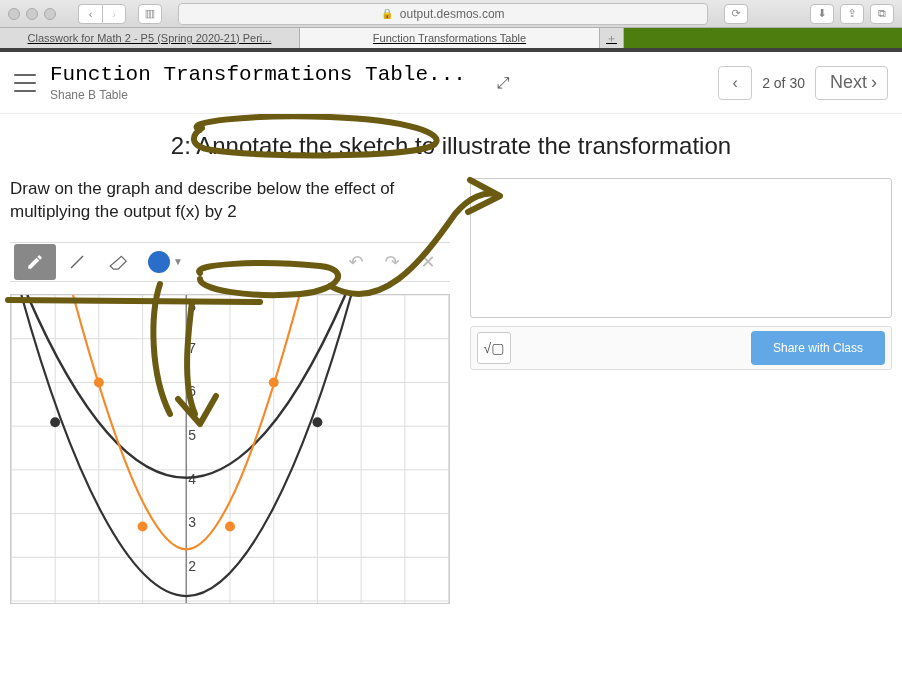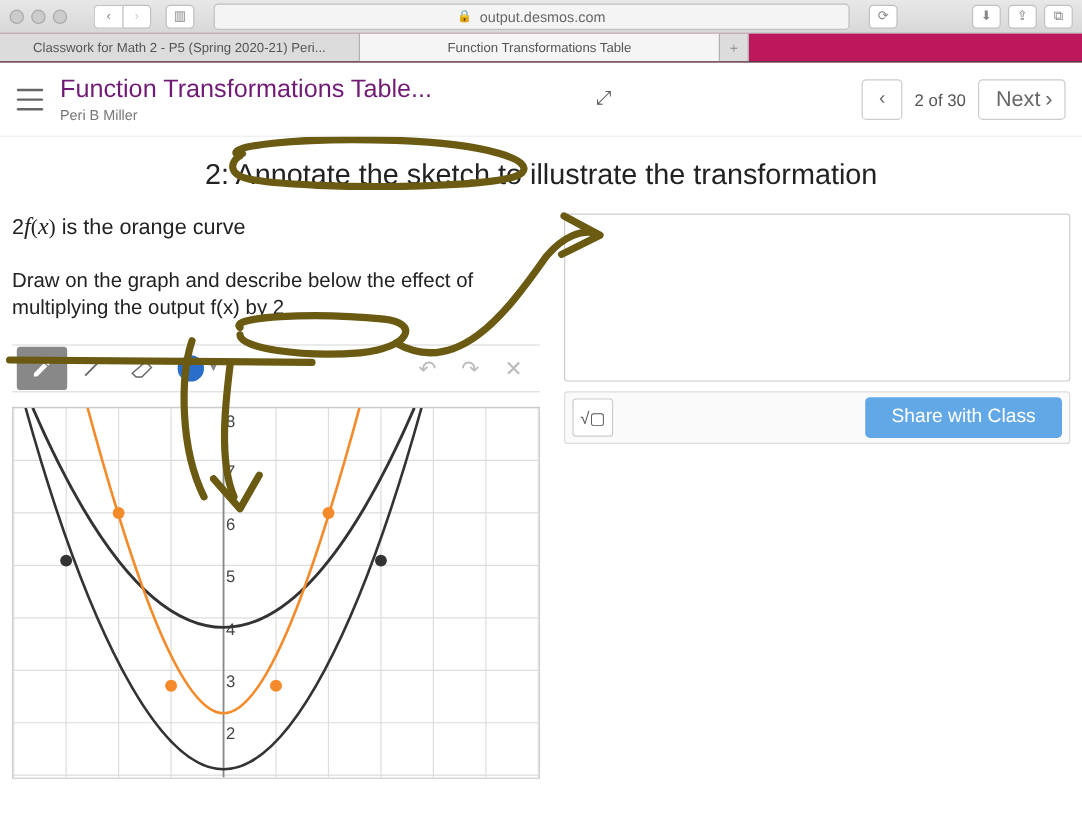"Classwork for Math 2 -" .browser-tabs { background: #be185d -> #4d7c0f; border-bottom: 1px solid #404040 -> 4px solid #404040; text-decoration: none -> underline }
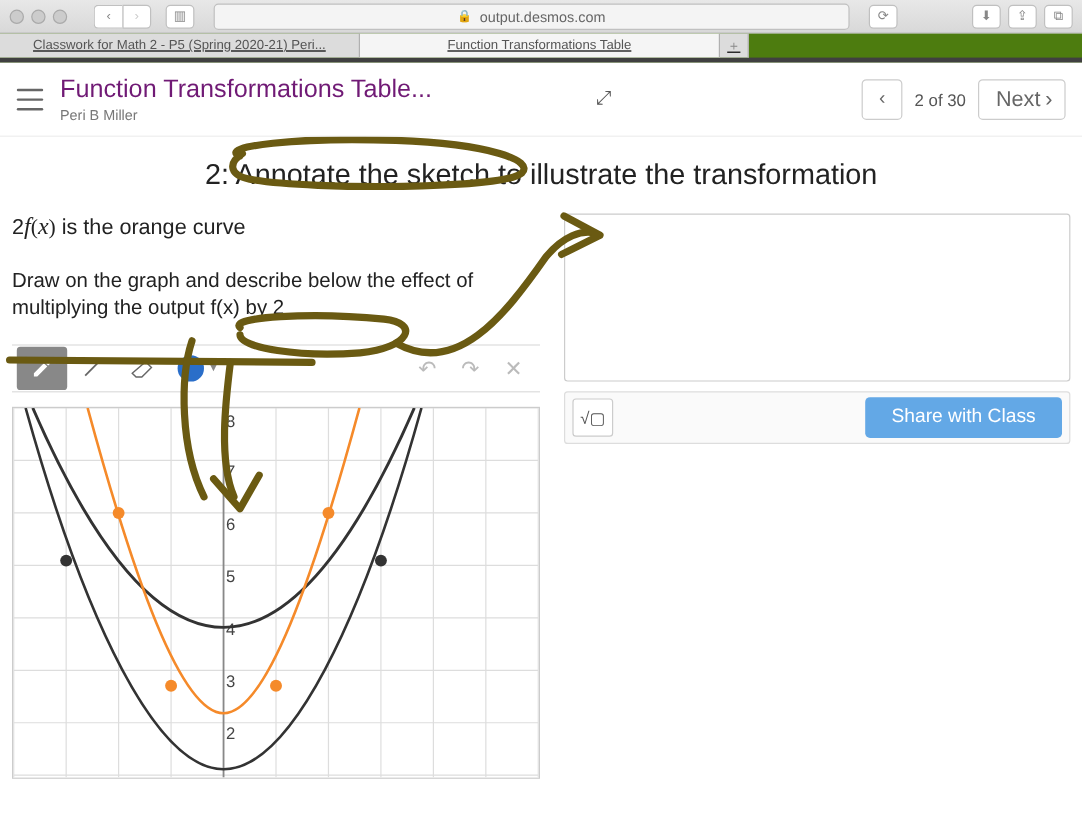"Function Transformations Table..." .page-title { color: #701a75 -> #000000; font-family: Liberation Sans, sans-serif -> Liberation Mono, monospace }
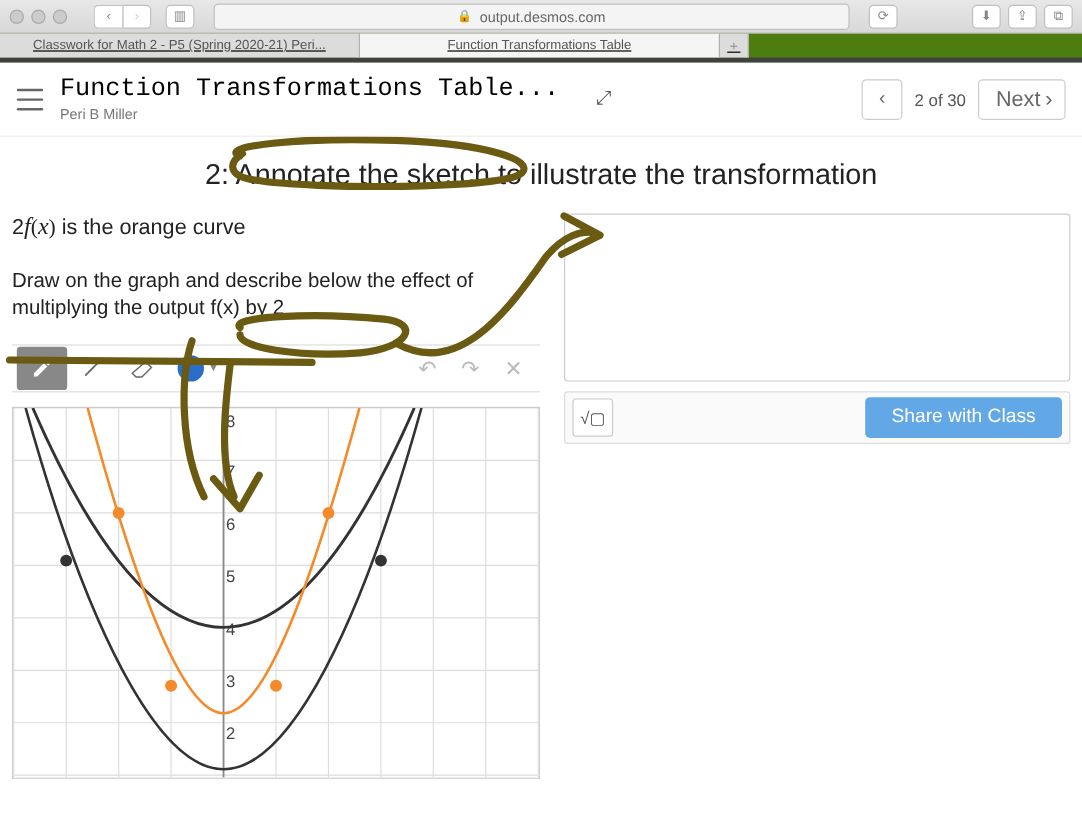"Peri B Miller" div.author { text: Peri B Miller -> Shane B Table }
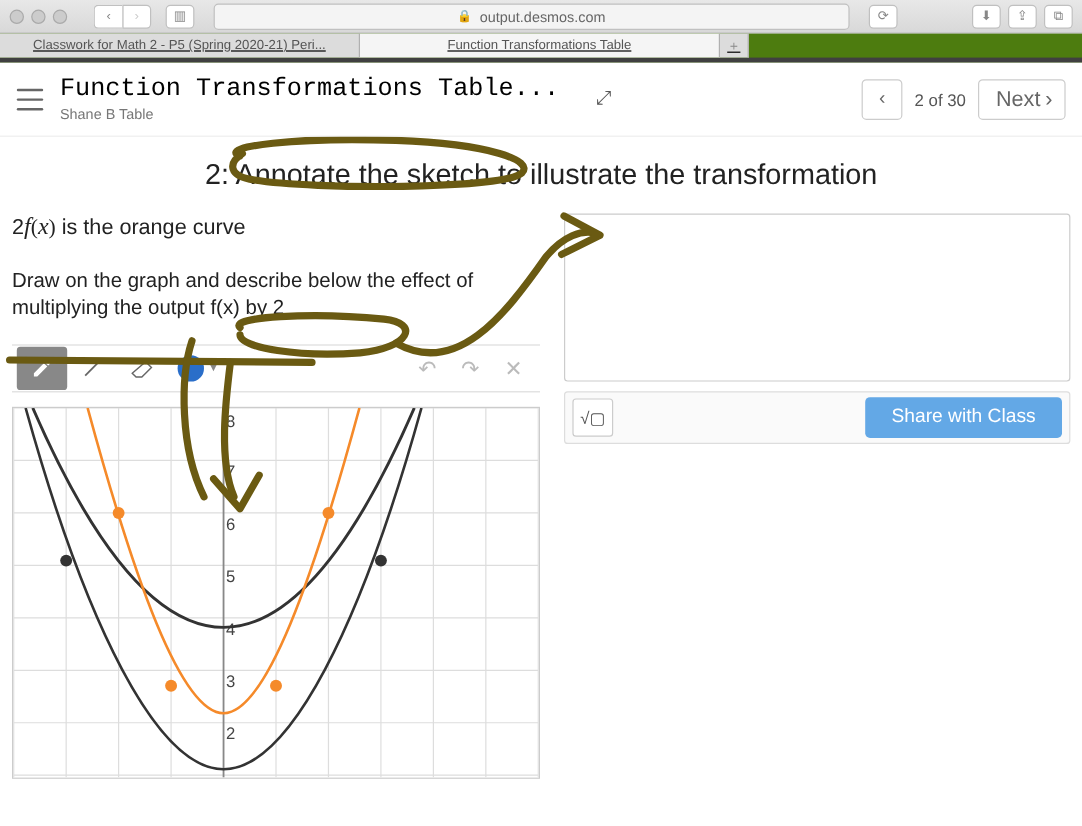"2f(x) is the orange curve" div.math-line { html: <div> <span>2</span><span>f</span><span>(</span><span>x</span><span>)</span><span> is the orange curve</span> </div> -> none }
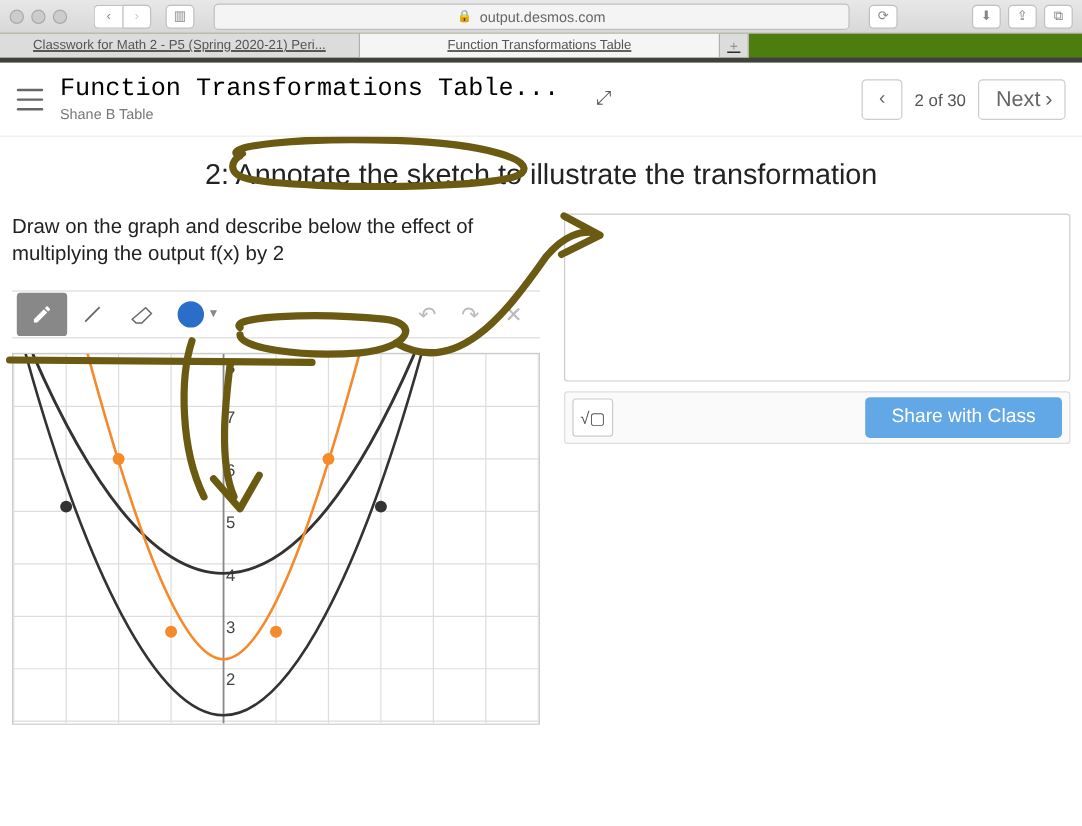"Share with Class" .share-btn { font-size: 16px -> 12px }
